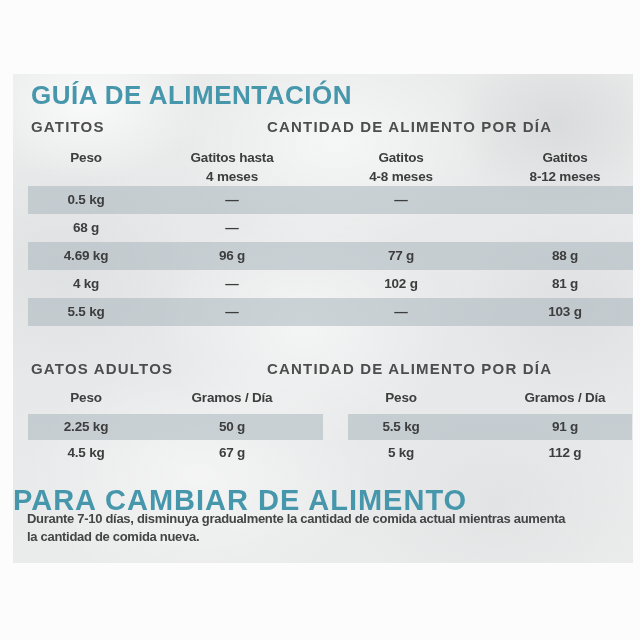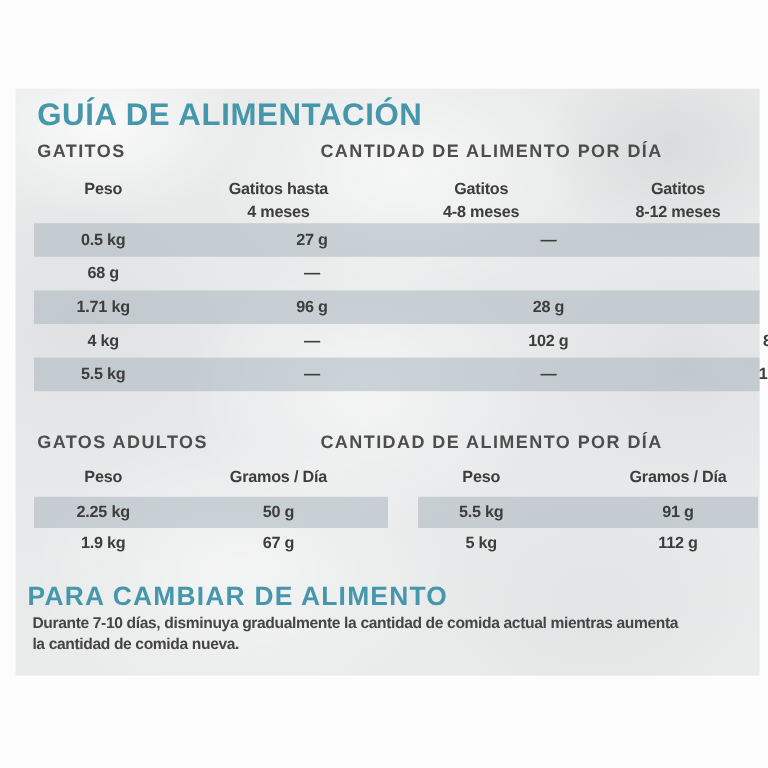"0.5 kg" .k-tbl .row { gap: 28px -> none }
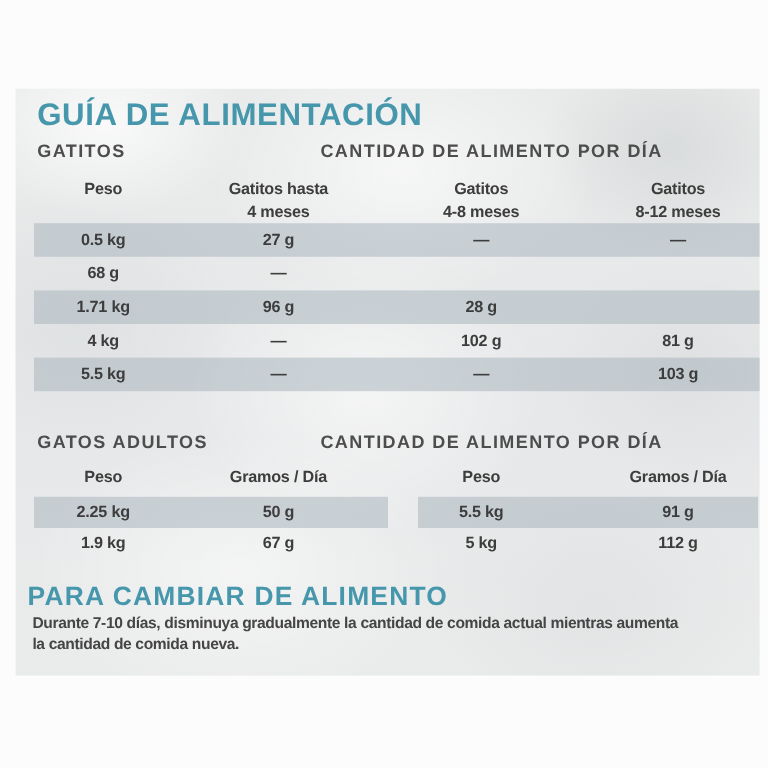"27 g" div.cell { html: <div>27 g</div> -> none }
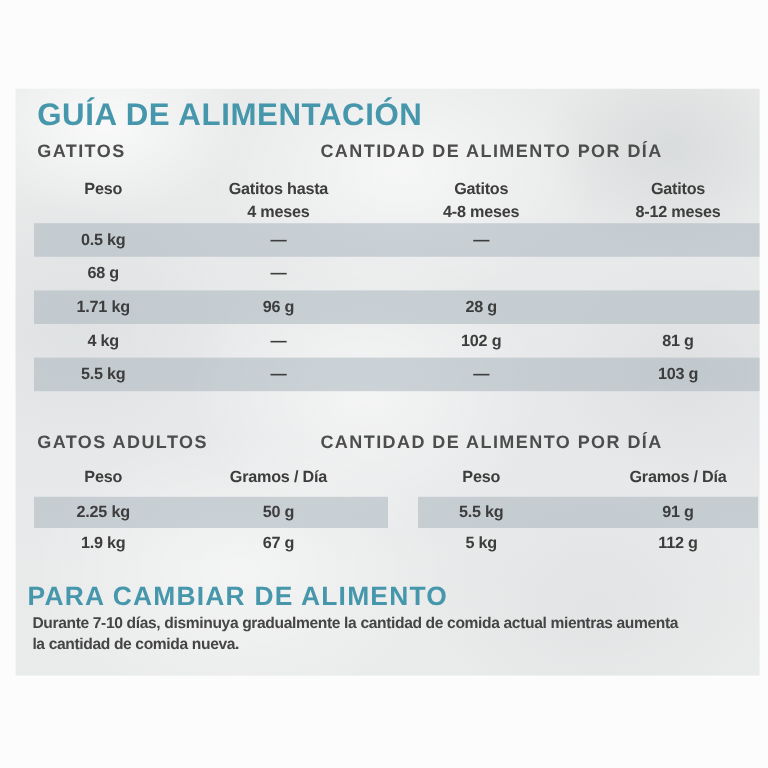"1.71 kg" div.cell { text: 1.71 -> 4.69 }
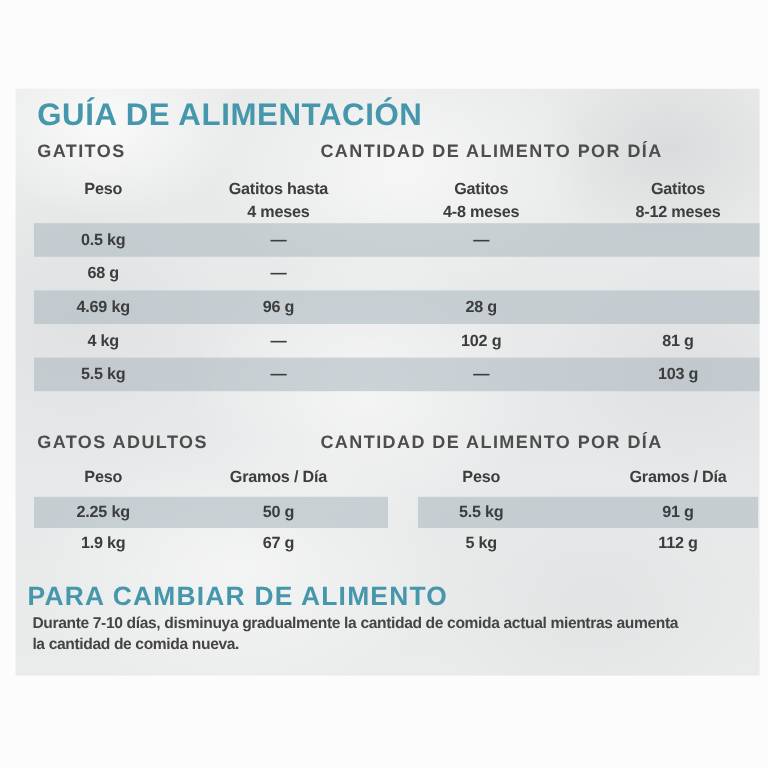"77 g" div.cell { html: none -> <div>77 g</div> }
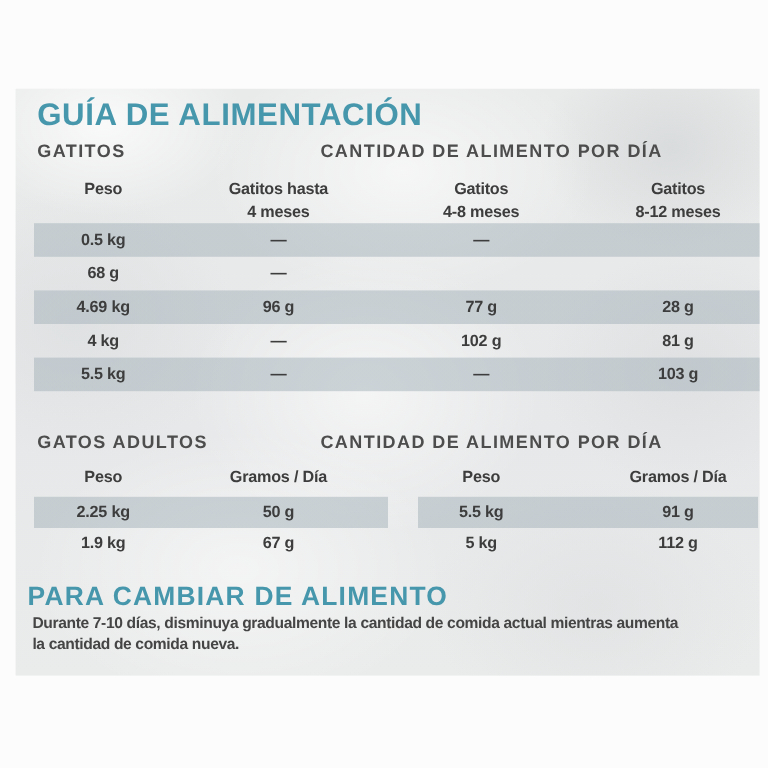"28 g" div.cell { text: 28 -> 88 }
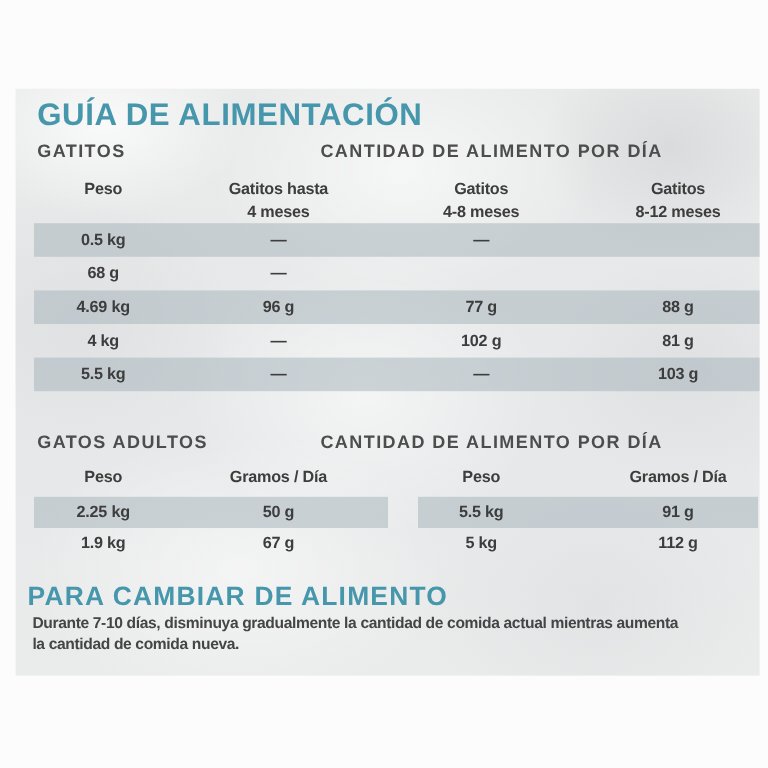"1.9 kg" div.cell { text: 1.9 -> 4.5 }
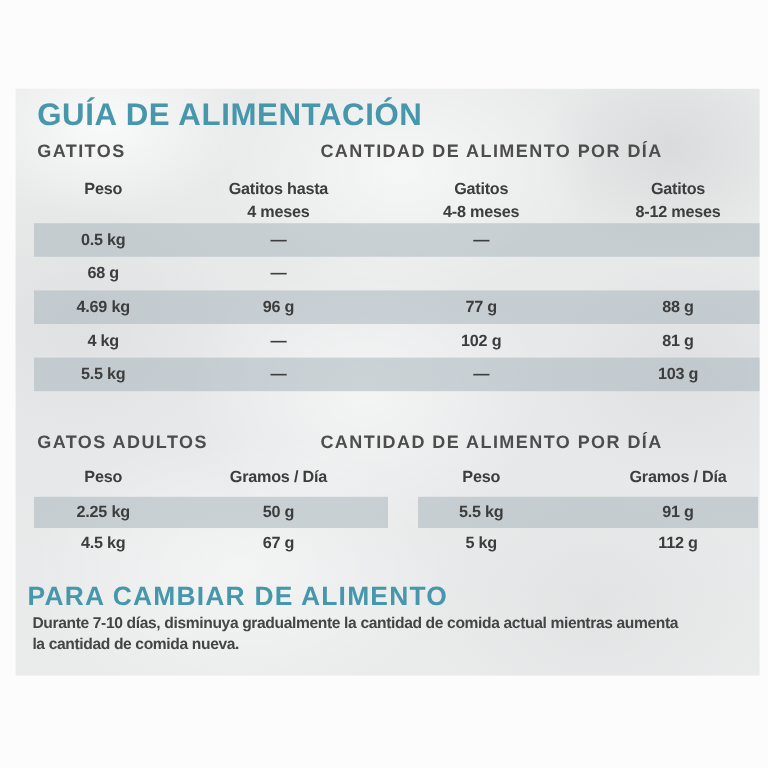"PARA CAMBIAR DE ALIMENTO" h2.teal-heading { font-size: 22px -> 29px; left: 10px -> 0 }
